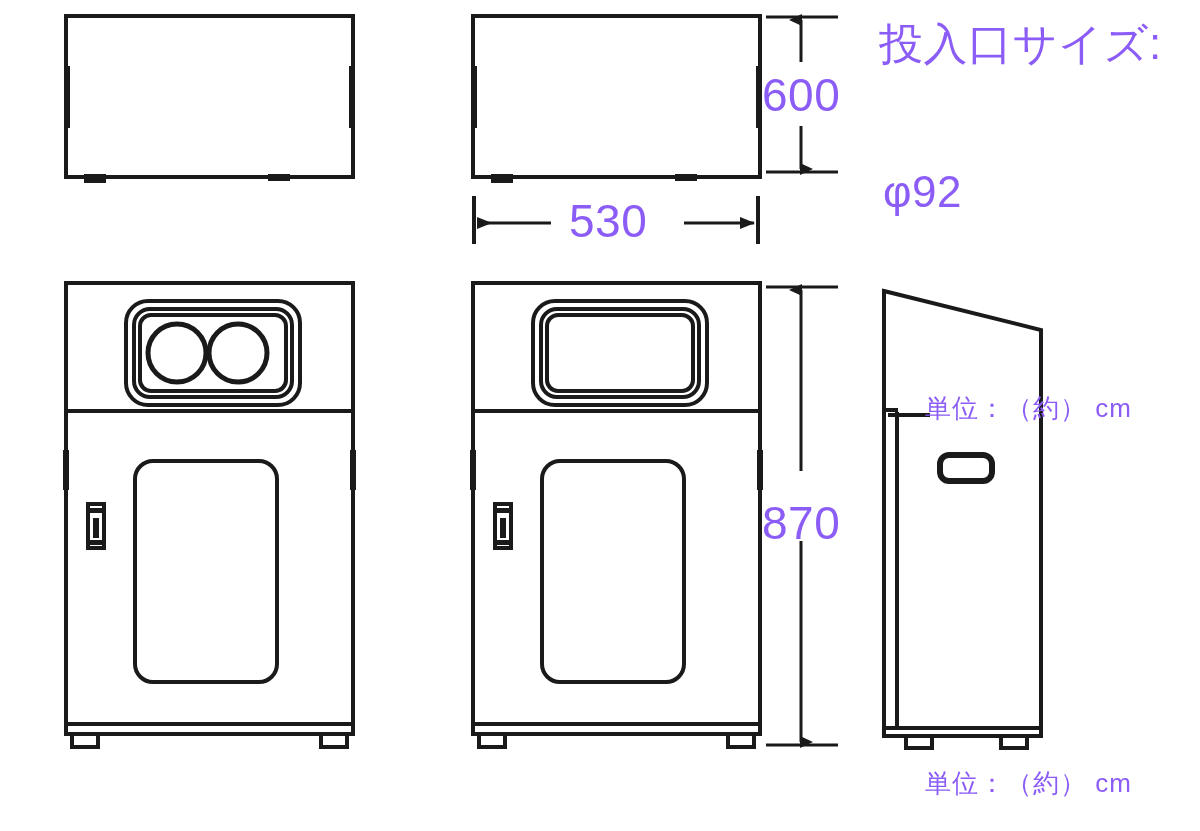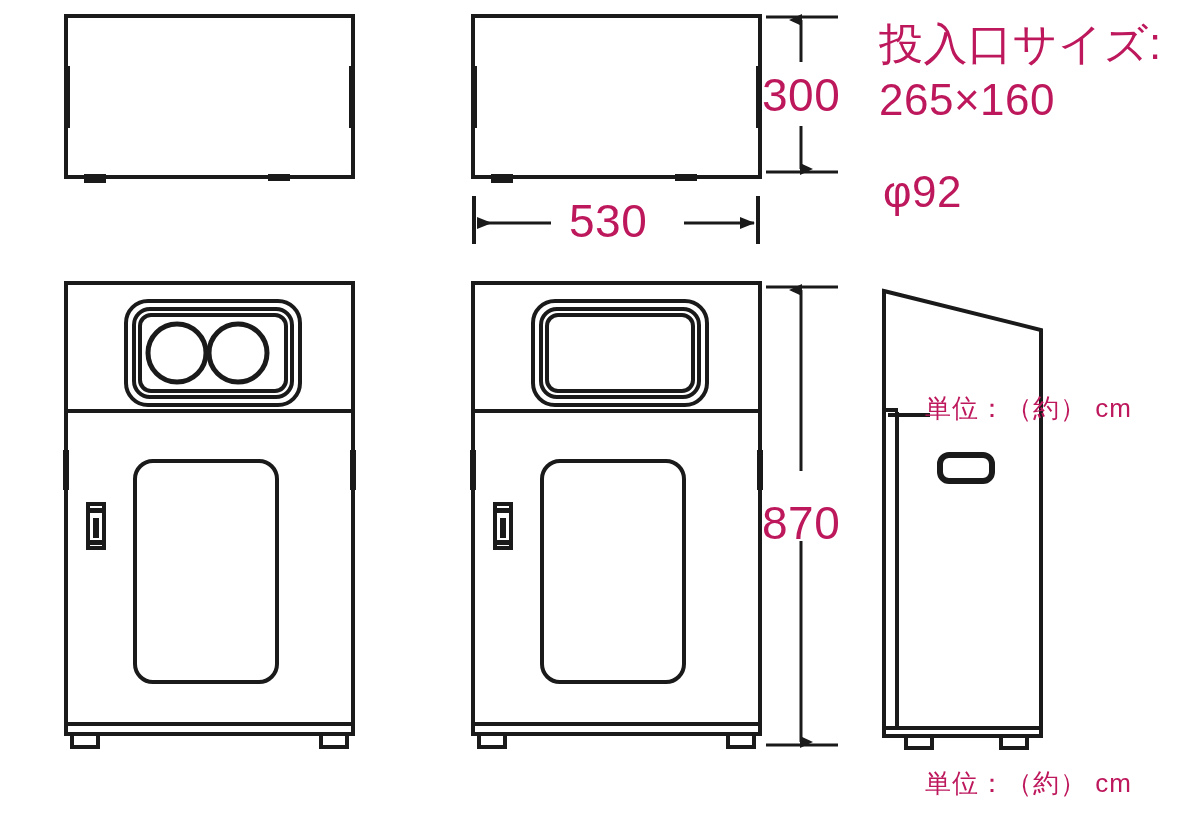"投入口サイズ:" .txt { color: #be185d -> #8b5cf6 }
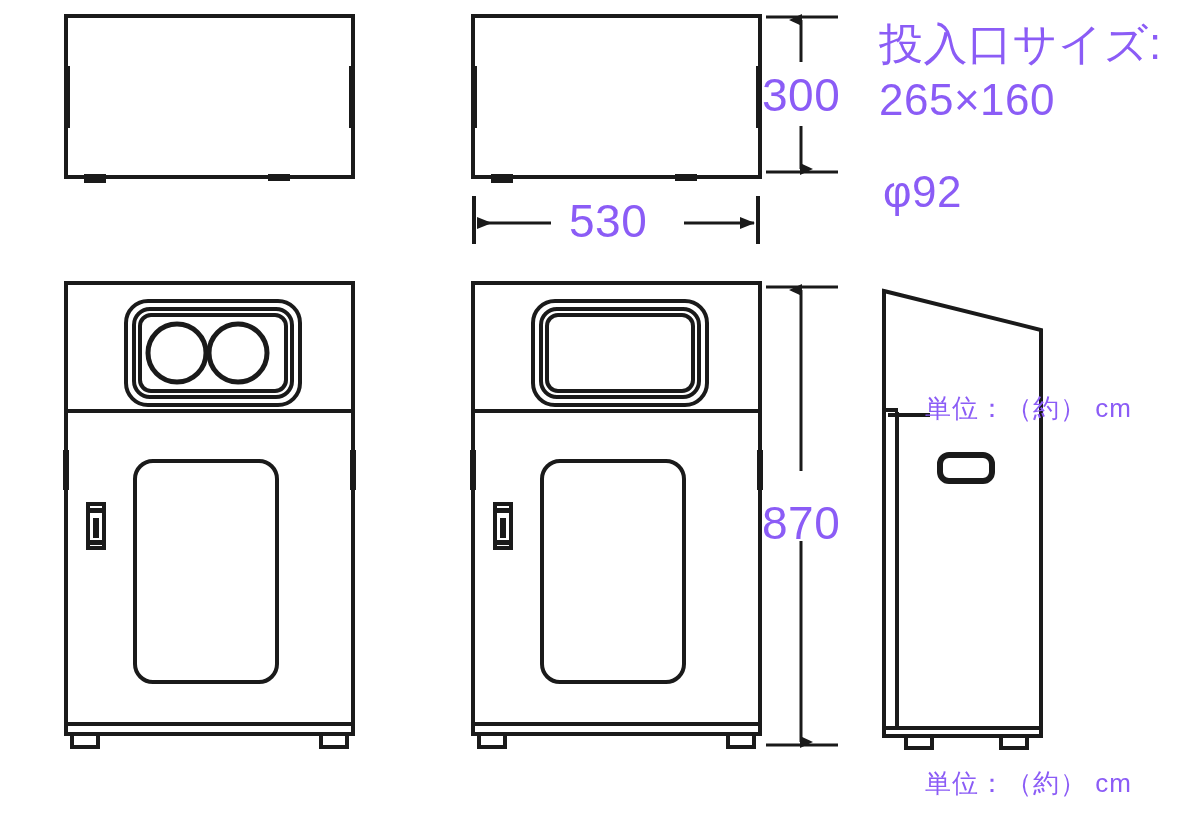"300" div.txt { text: 300 -> 600 }
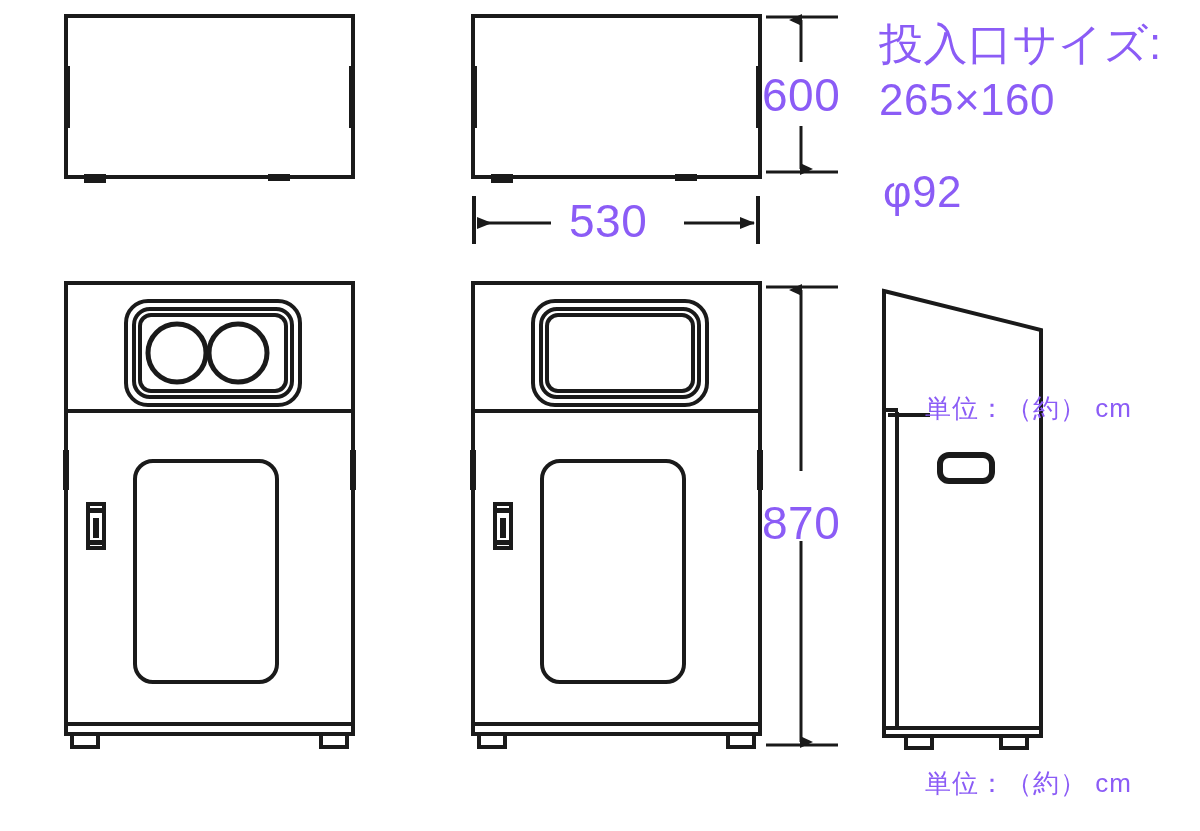"265×160" div.txt { html: <div>265×160</div> -> none }
